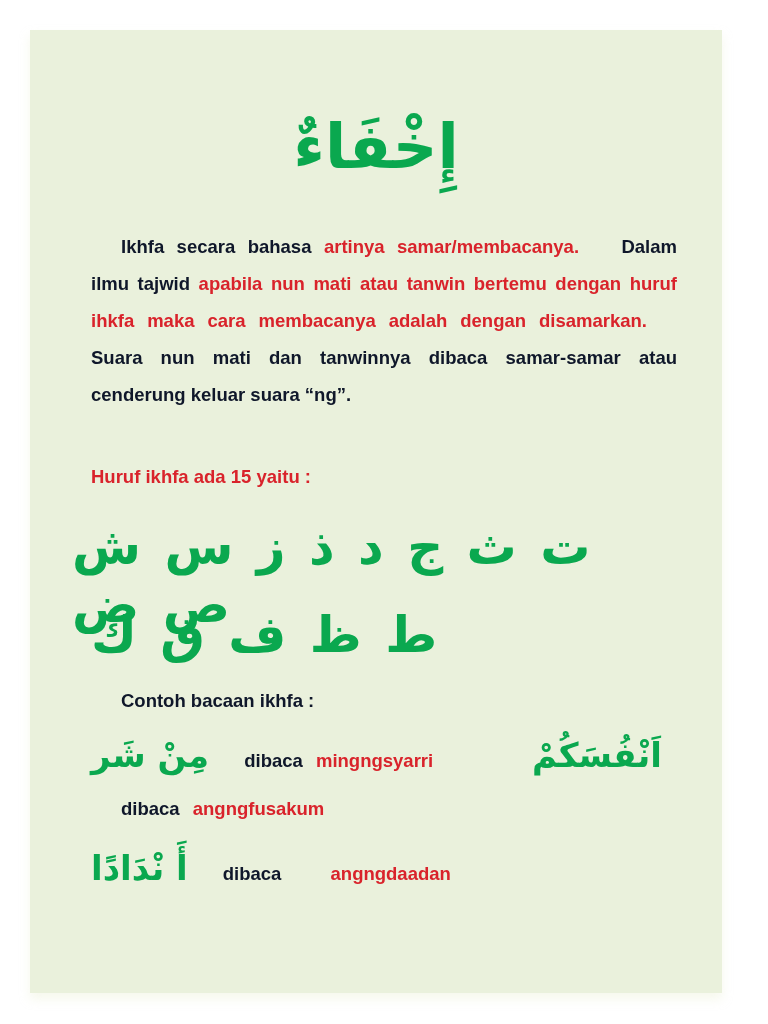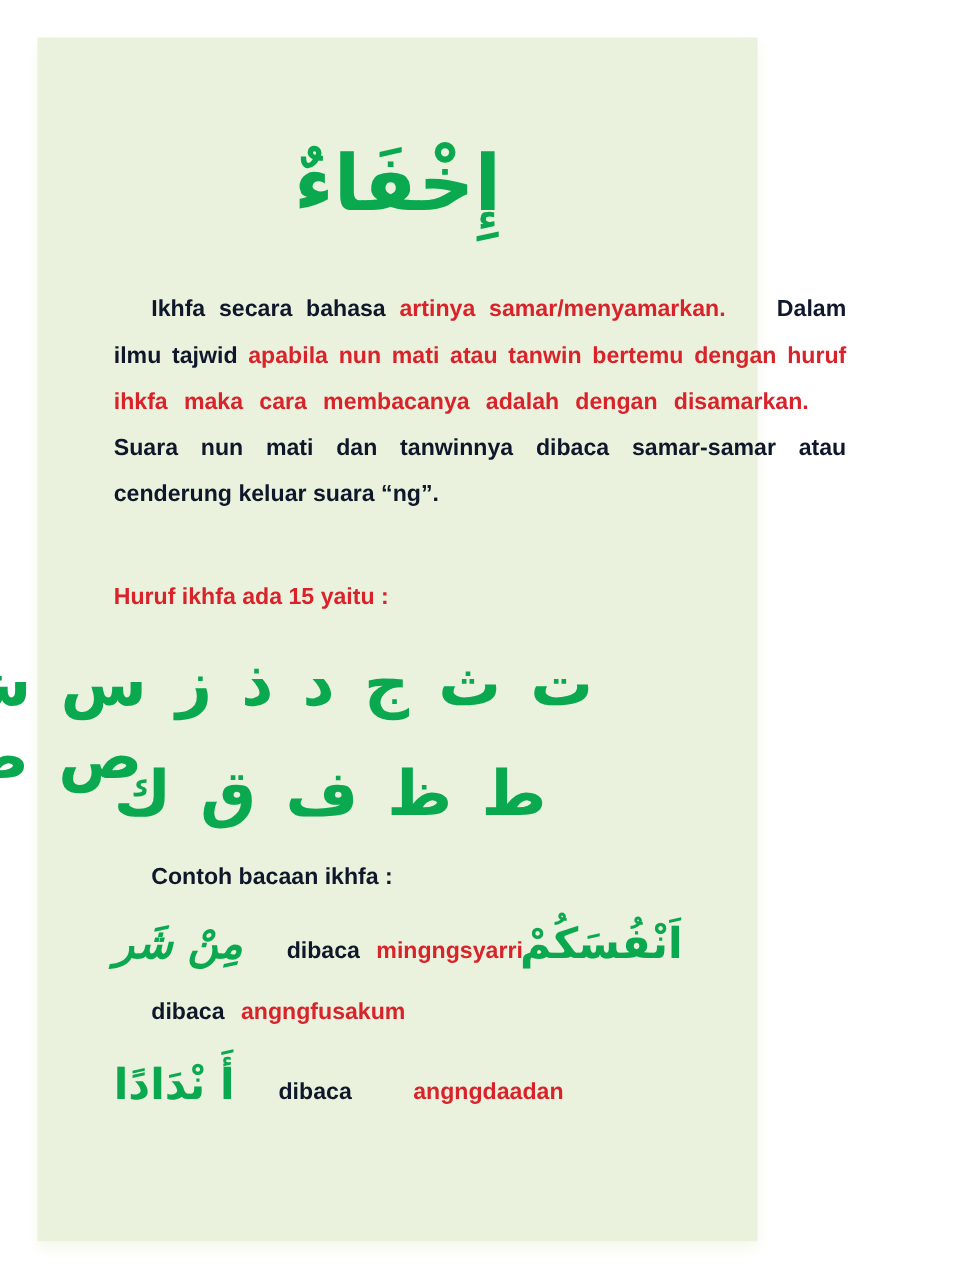"إِخْفَاءٌ" .page { width: 576px -> 692px }
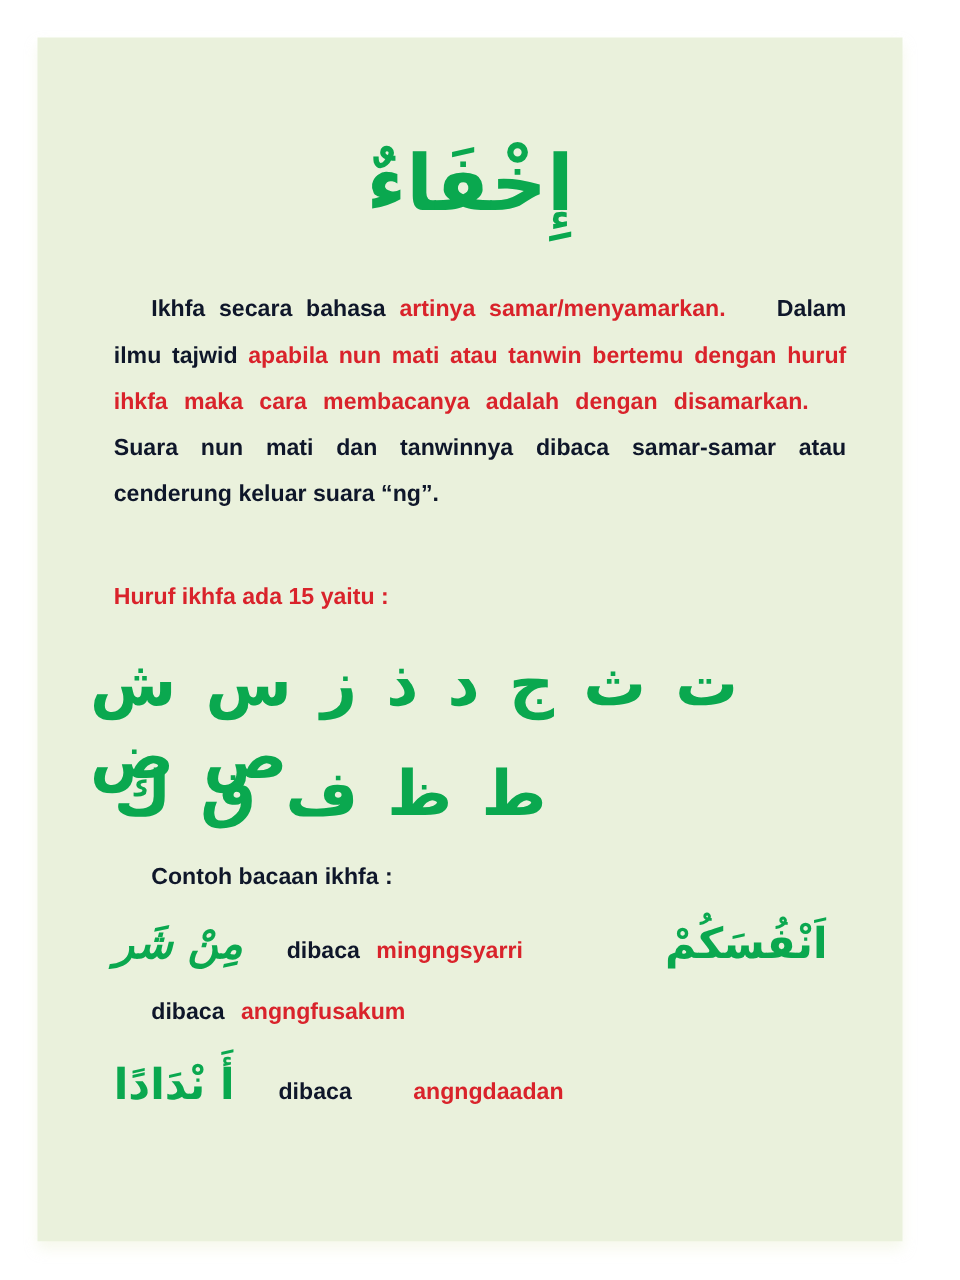"artinya samar/menyamarkan." span.red { text: samar/menyamarkan -> samar/membacanya }
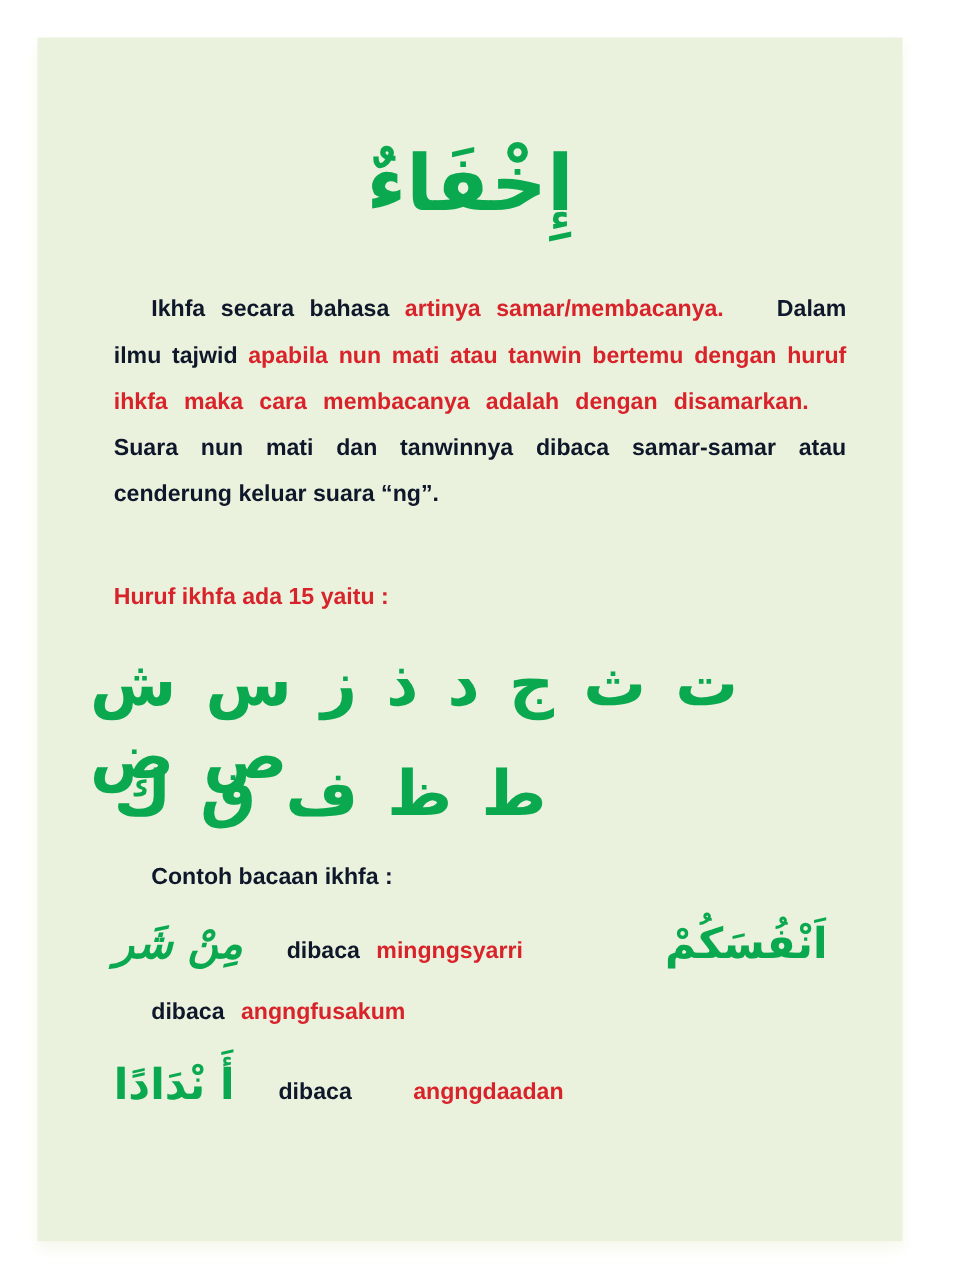"مِنْ شَر" span.arabic { font-style: italic -> none }
